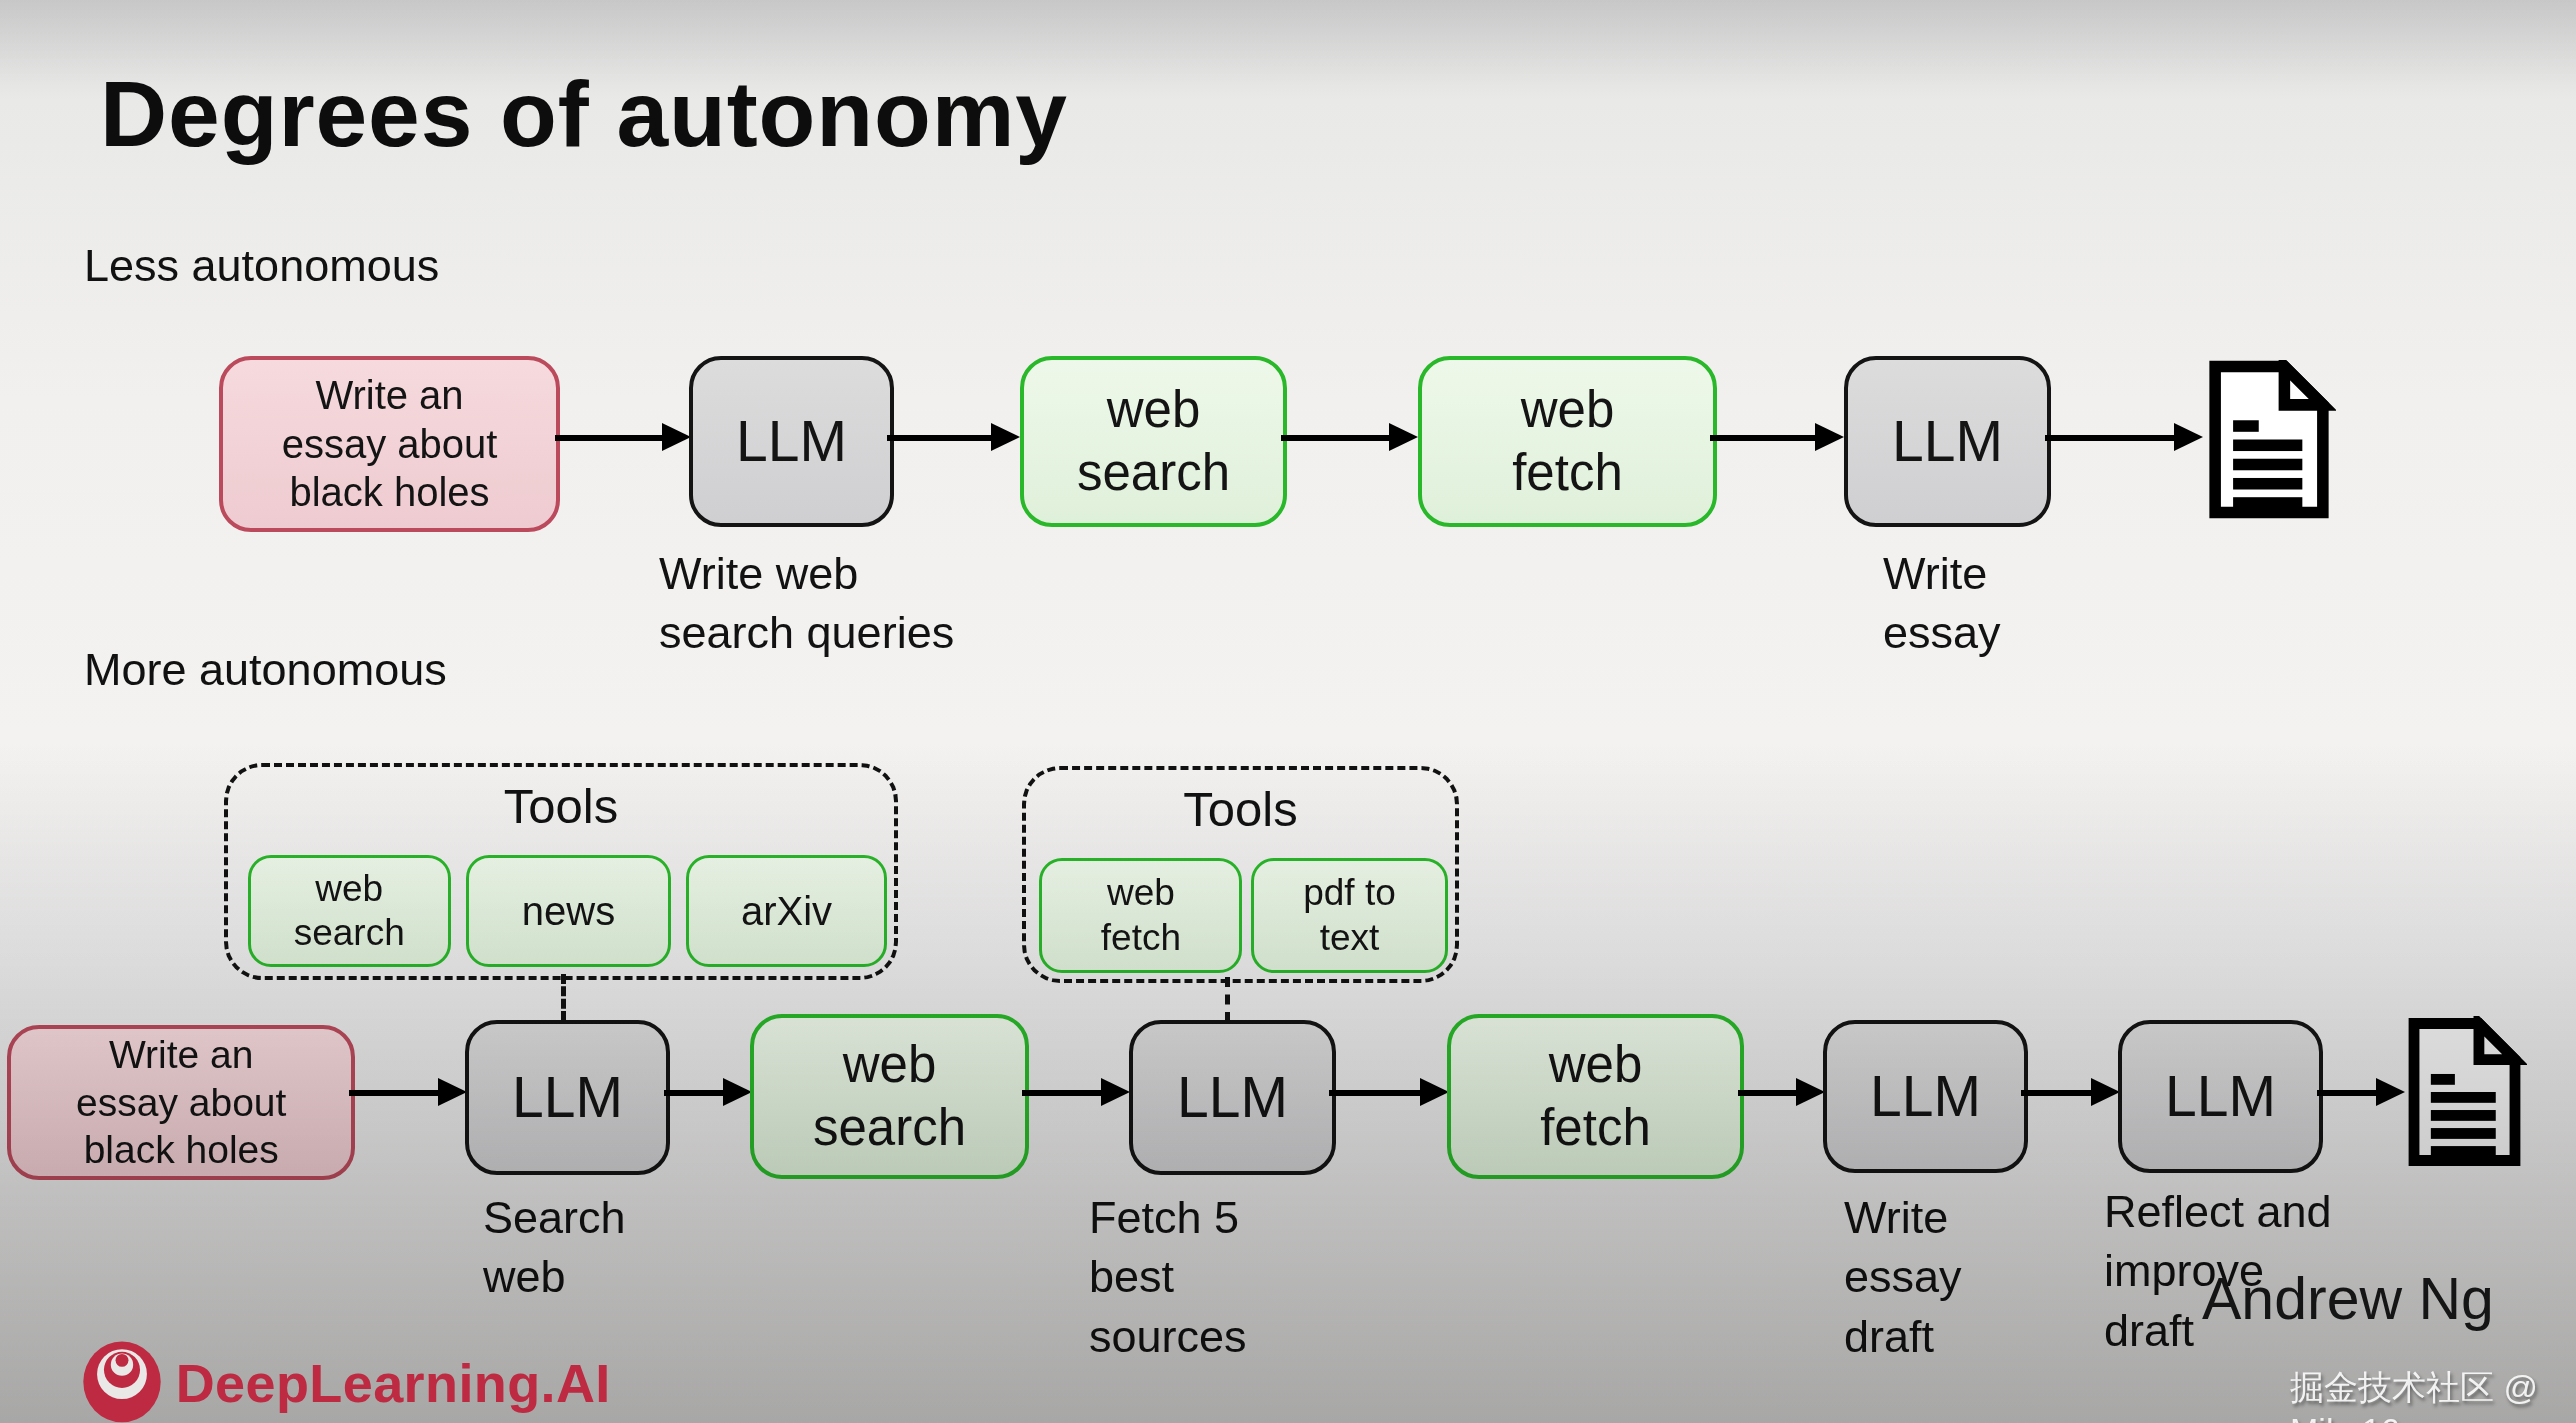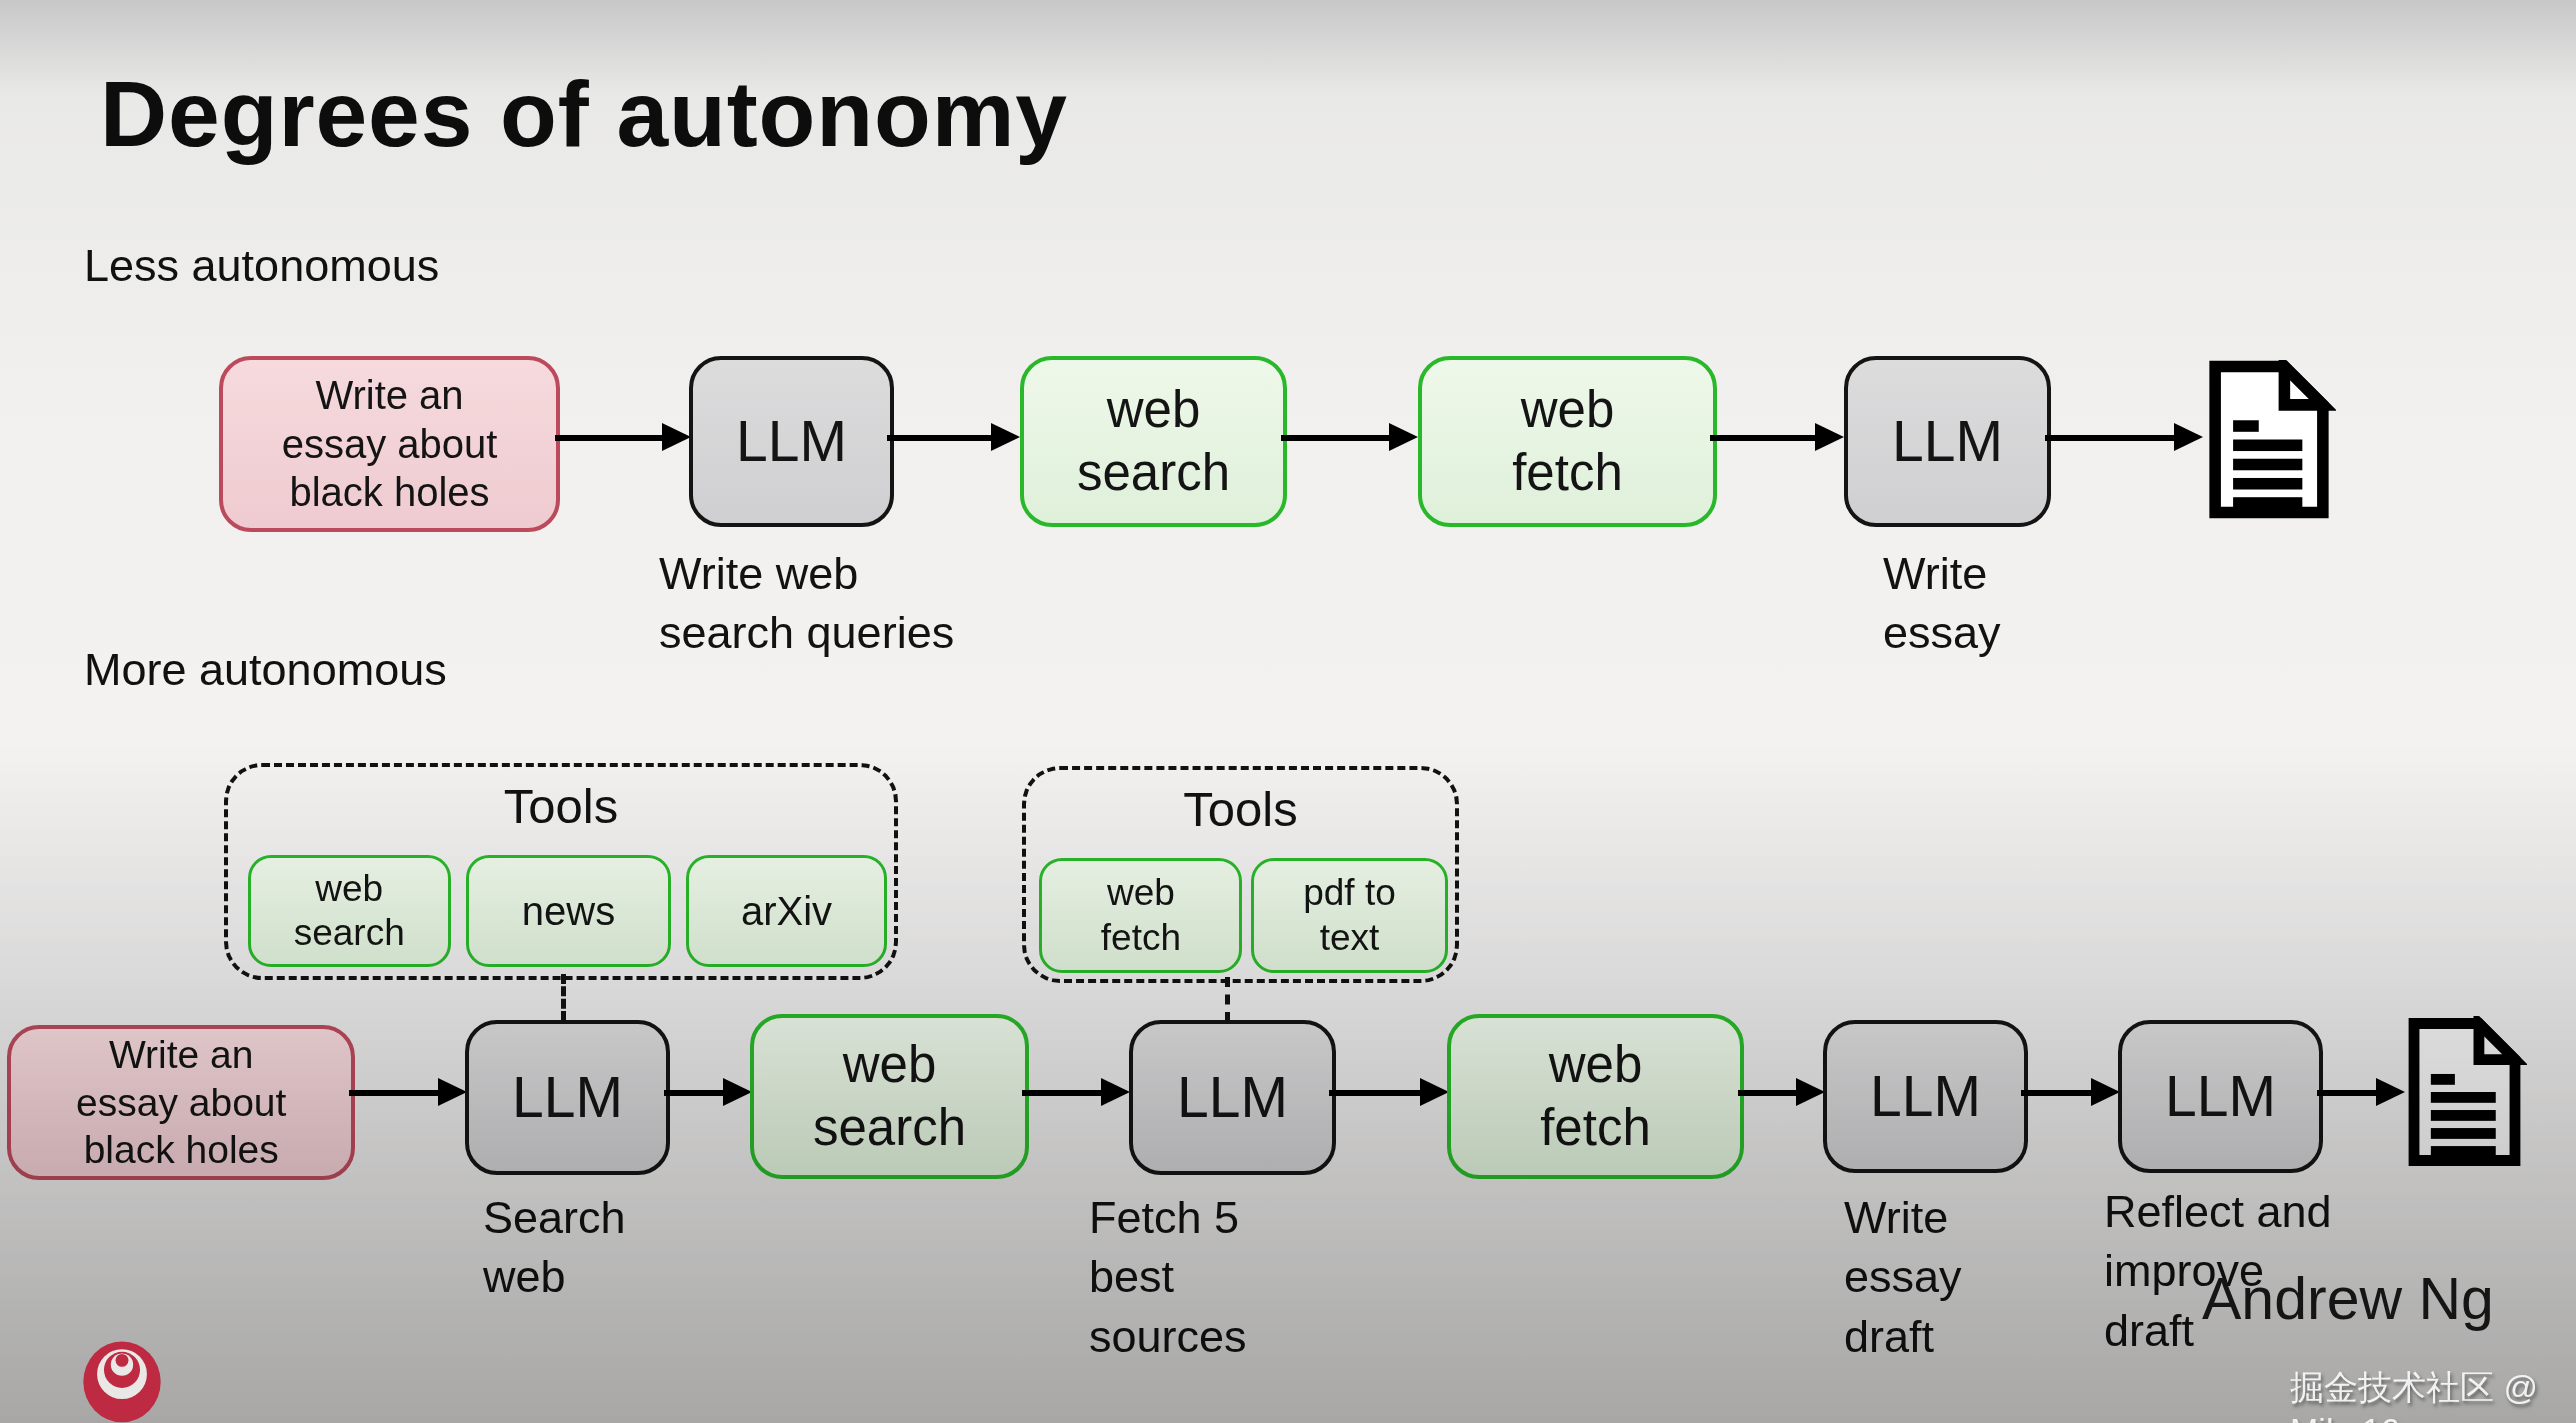"DeepLearning.AI" span.brand-text { html: none -> <span>DeepLearning.AI</span> }
